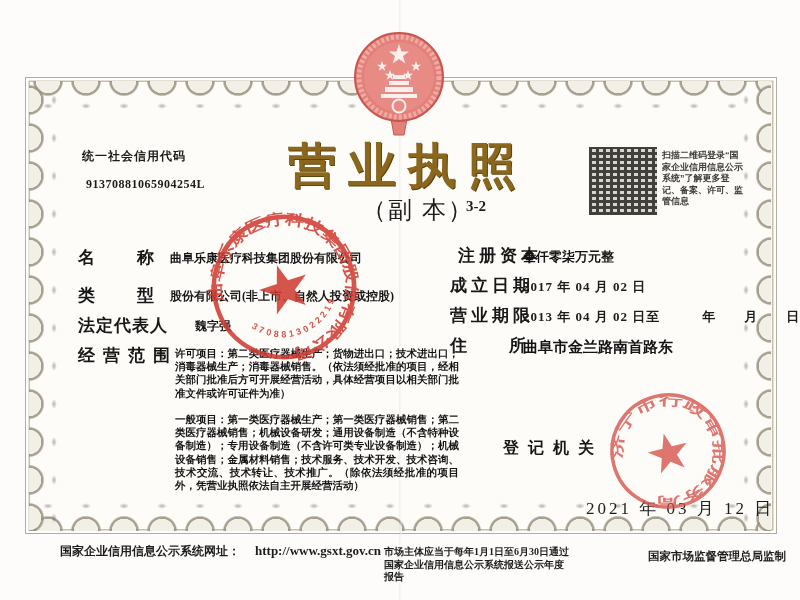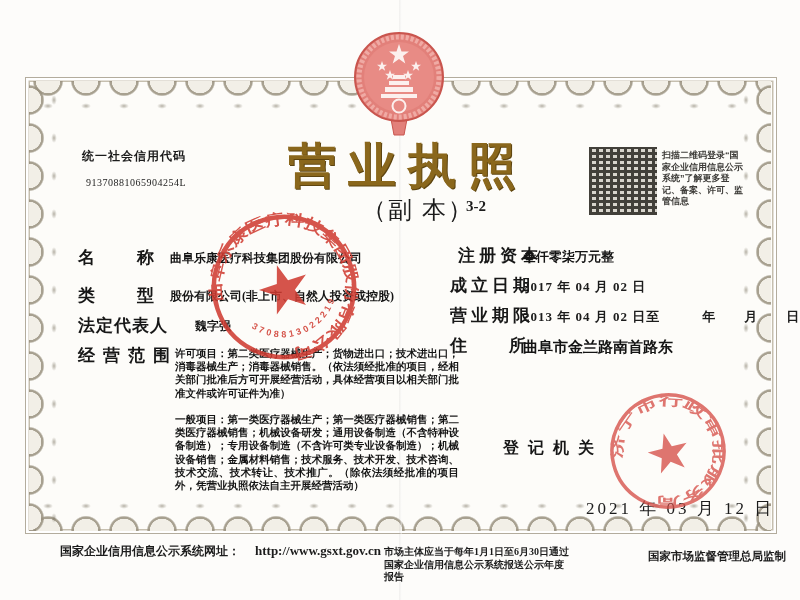"91370881065904254L" .code { font-size: 10px -> 12px; font-weight: 400 -> 700 }
